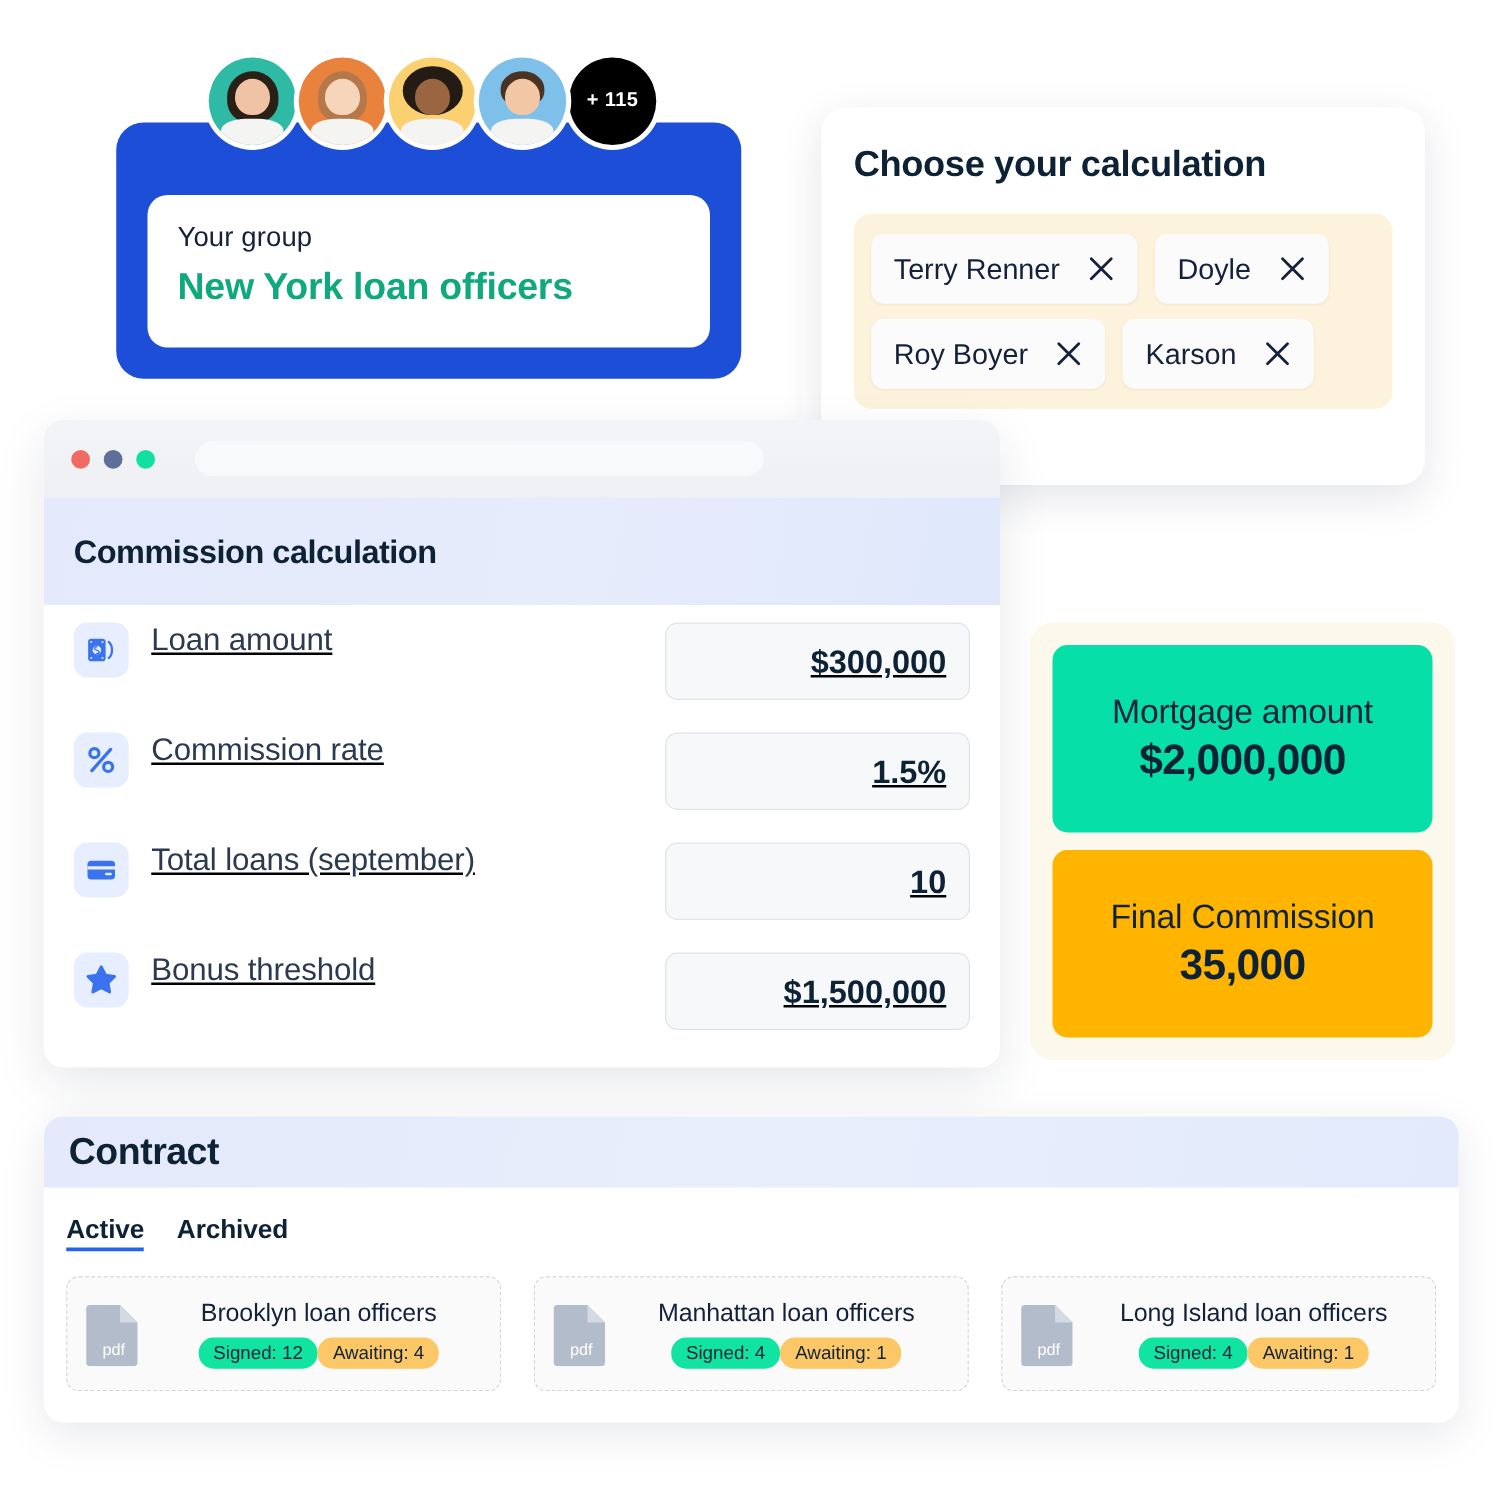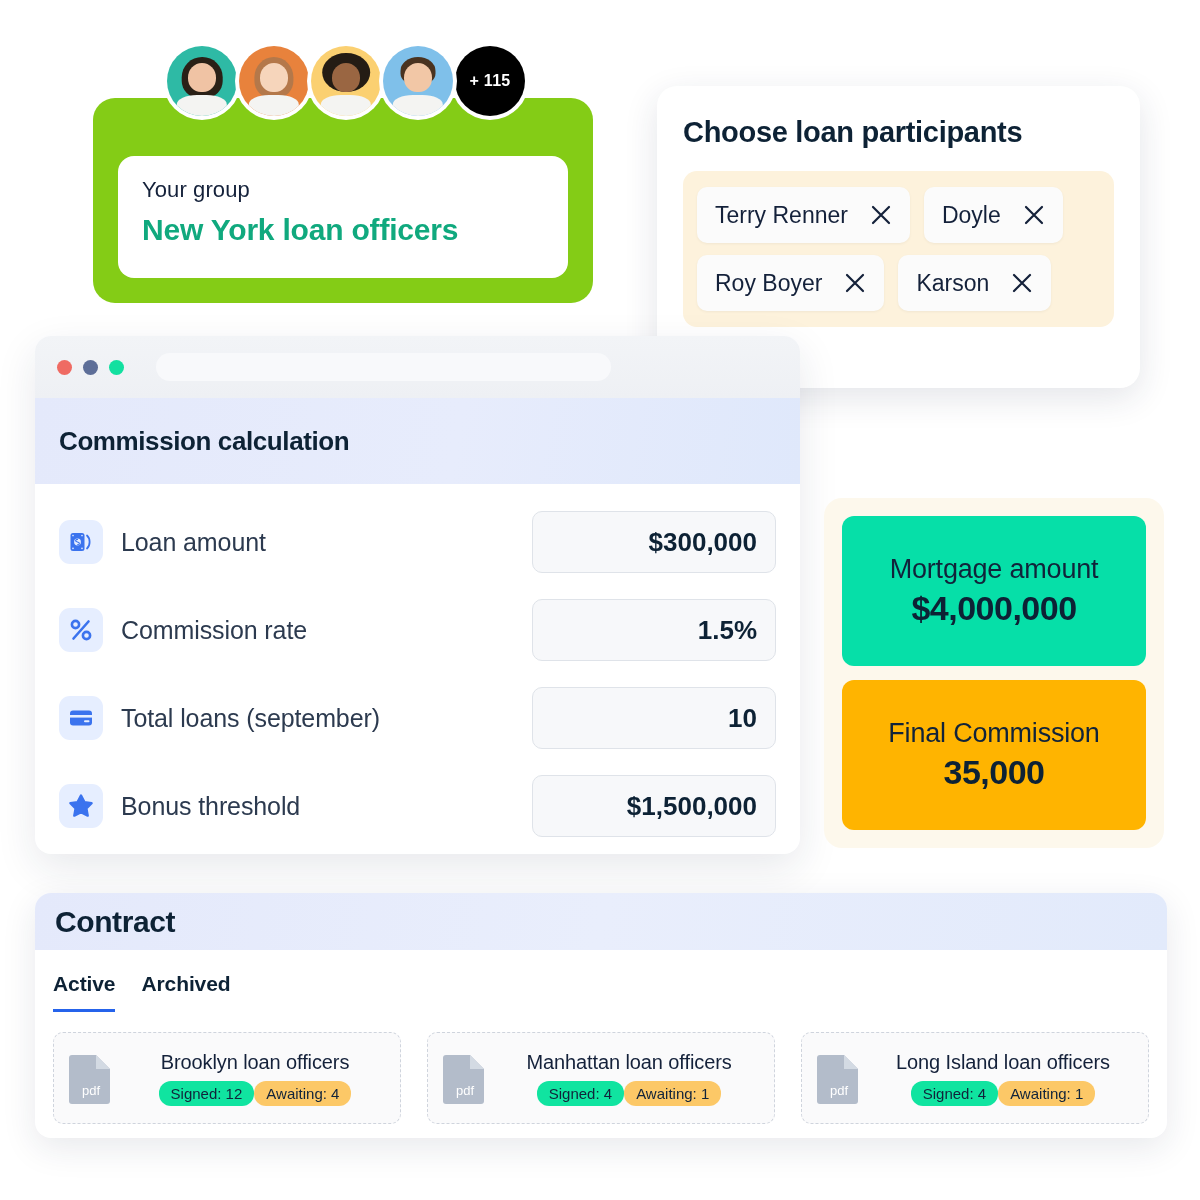"Choose loan participants" h2 { text: loan participants -> your calculation }
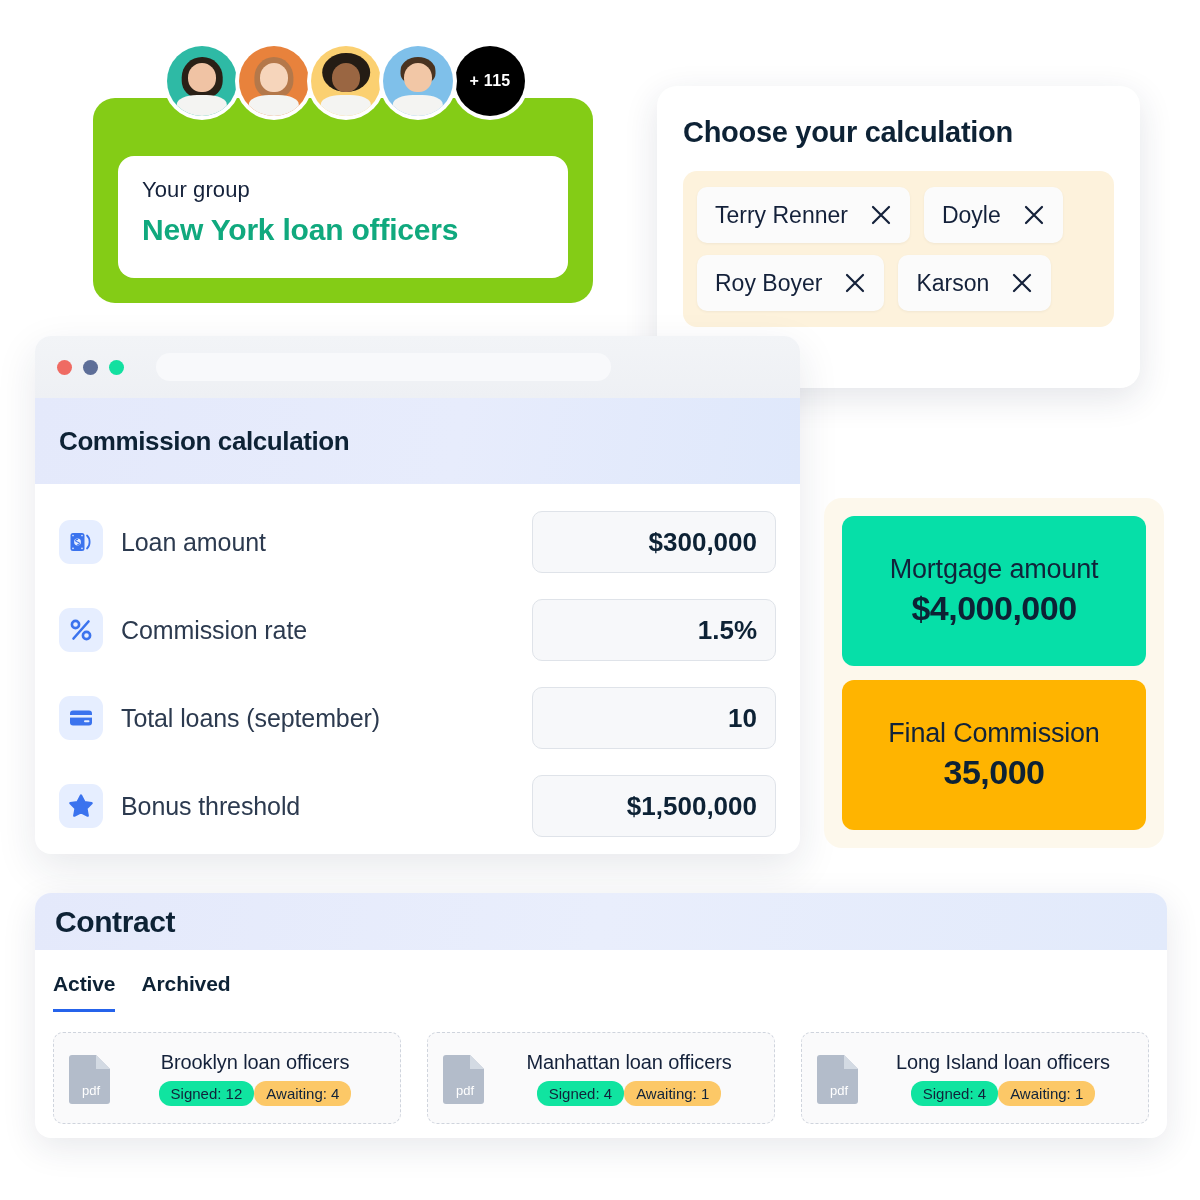"Your group" .group-card { background: #84cc16 -> #1d4ed8 }
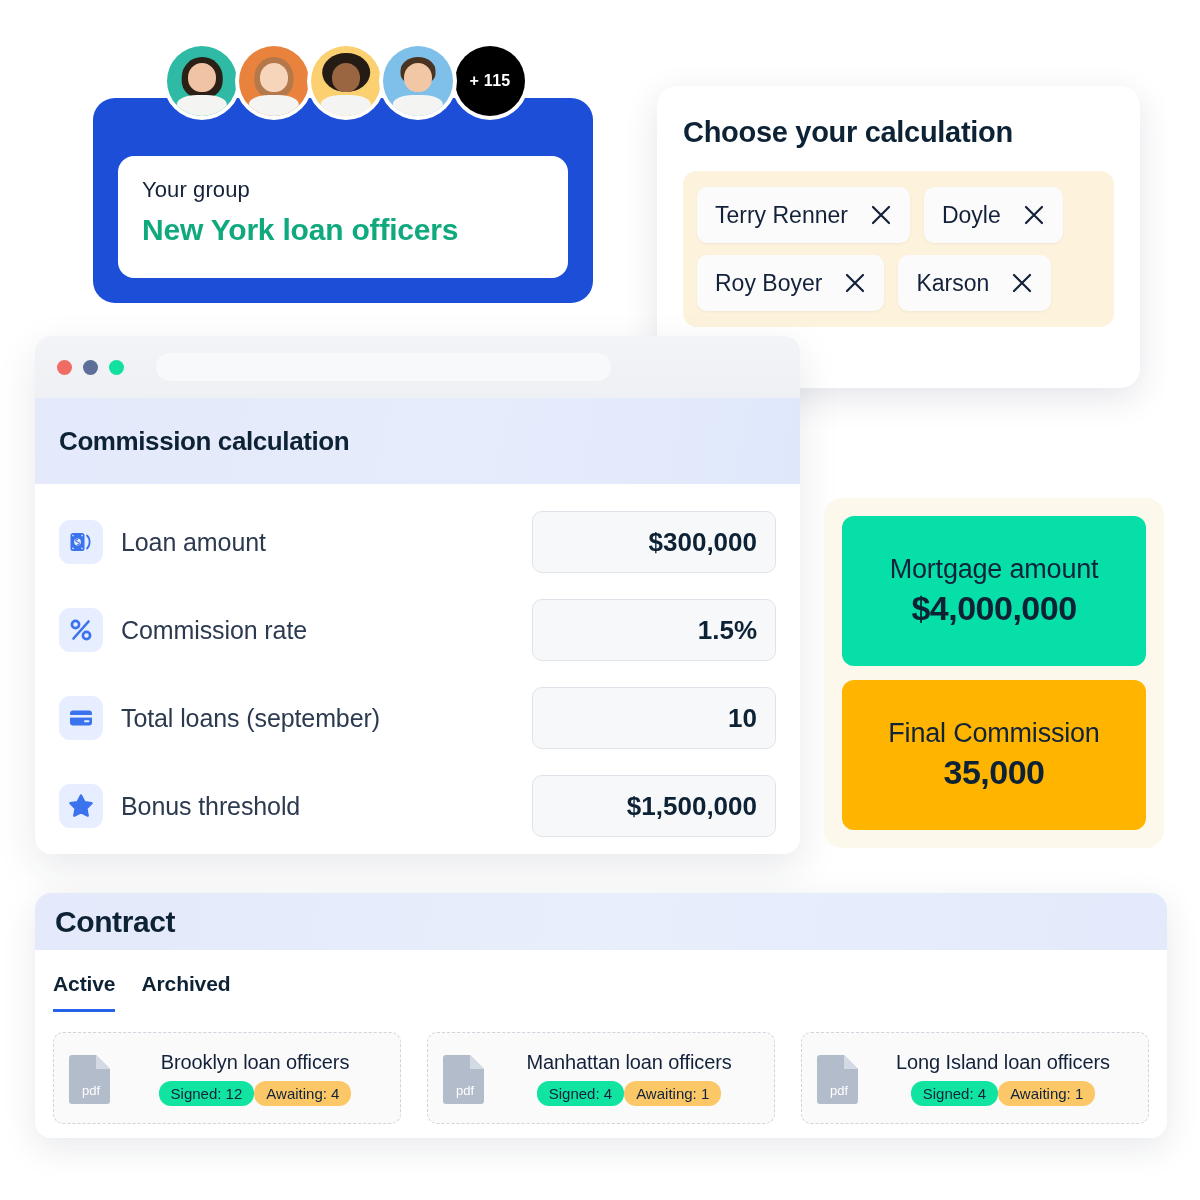"Loan amount" .row { align-items: center -> flex-start; text-decoration: none -> underline }
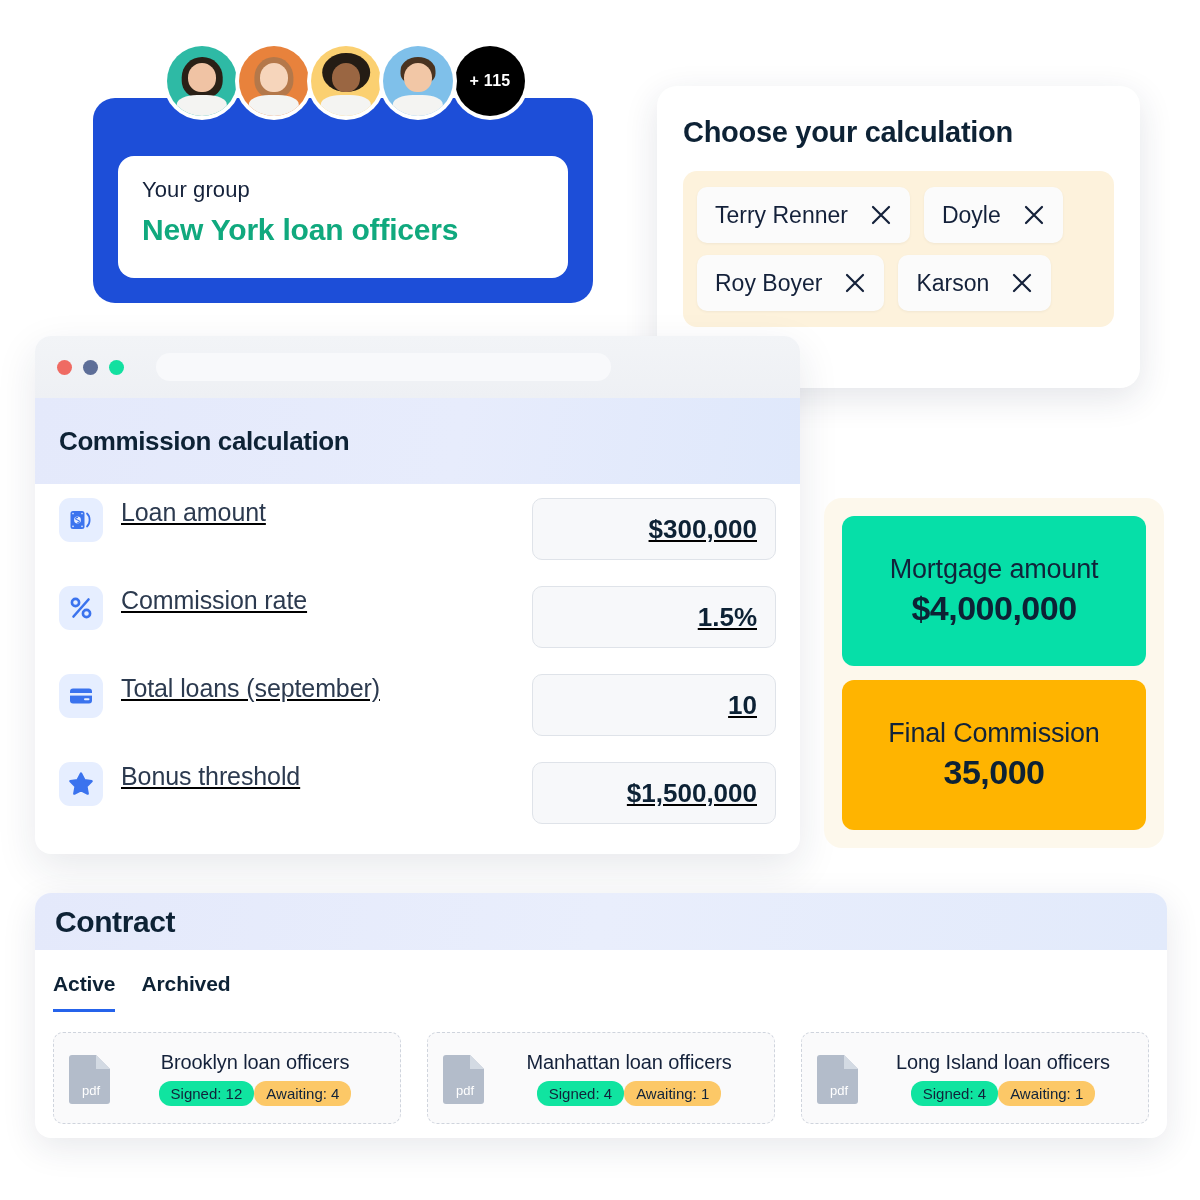"$4,000,000" div.result-value { text: $4,000,000 -> $2,000,000 }
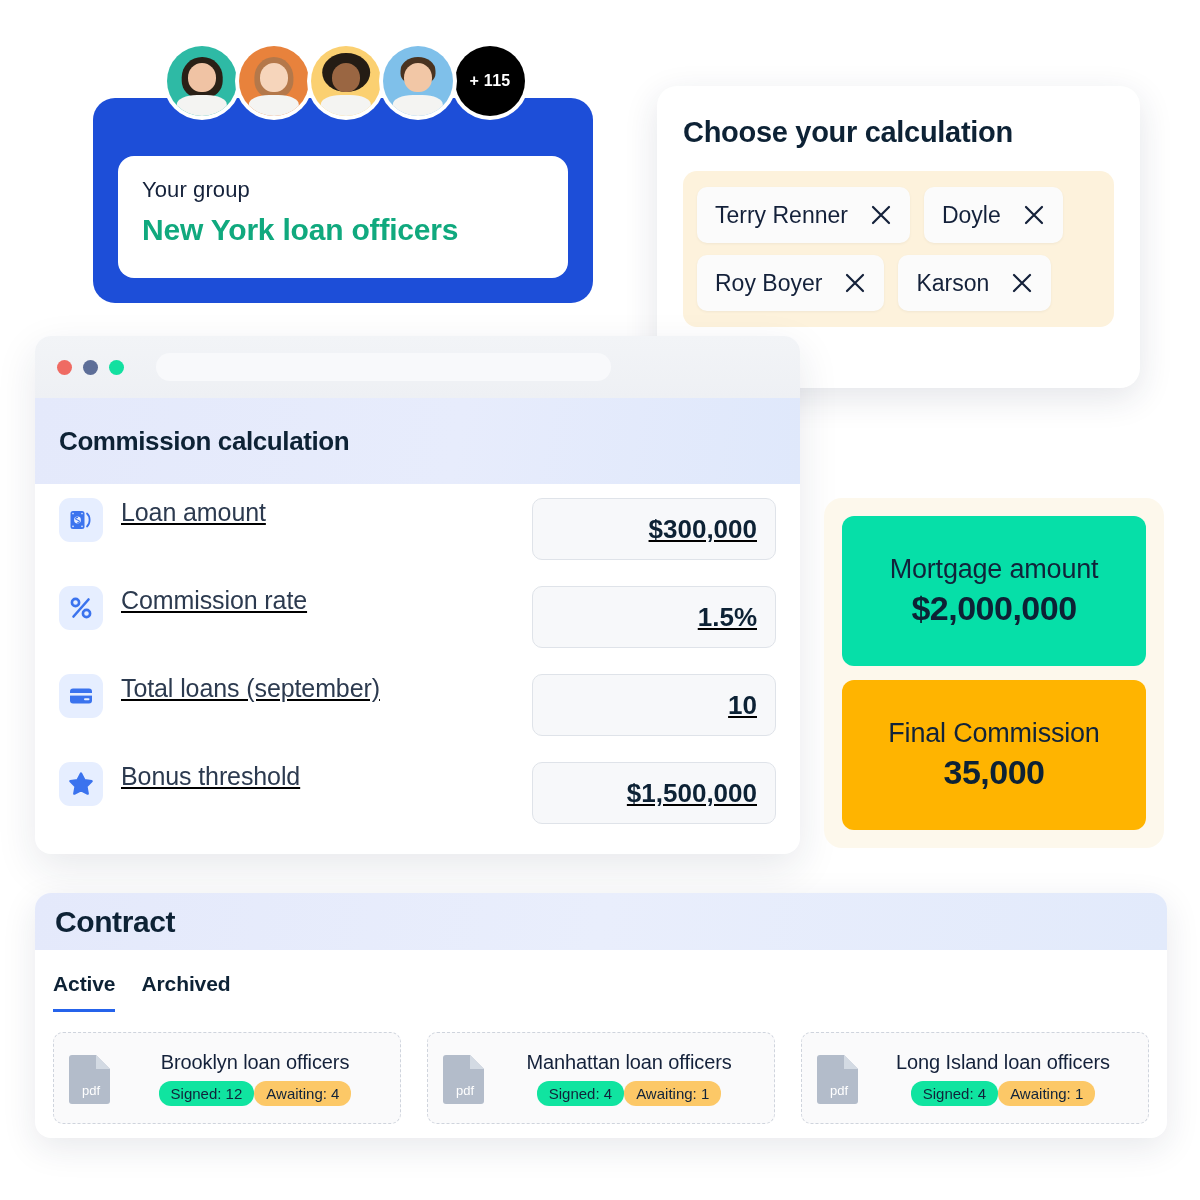"Active" .tab { padding-bottom: 13px -> 2px }
